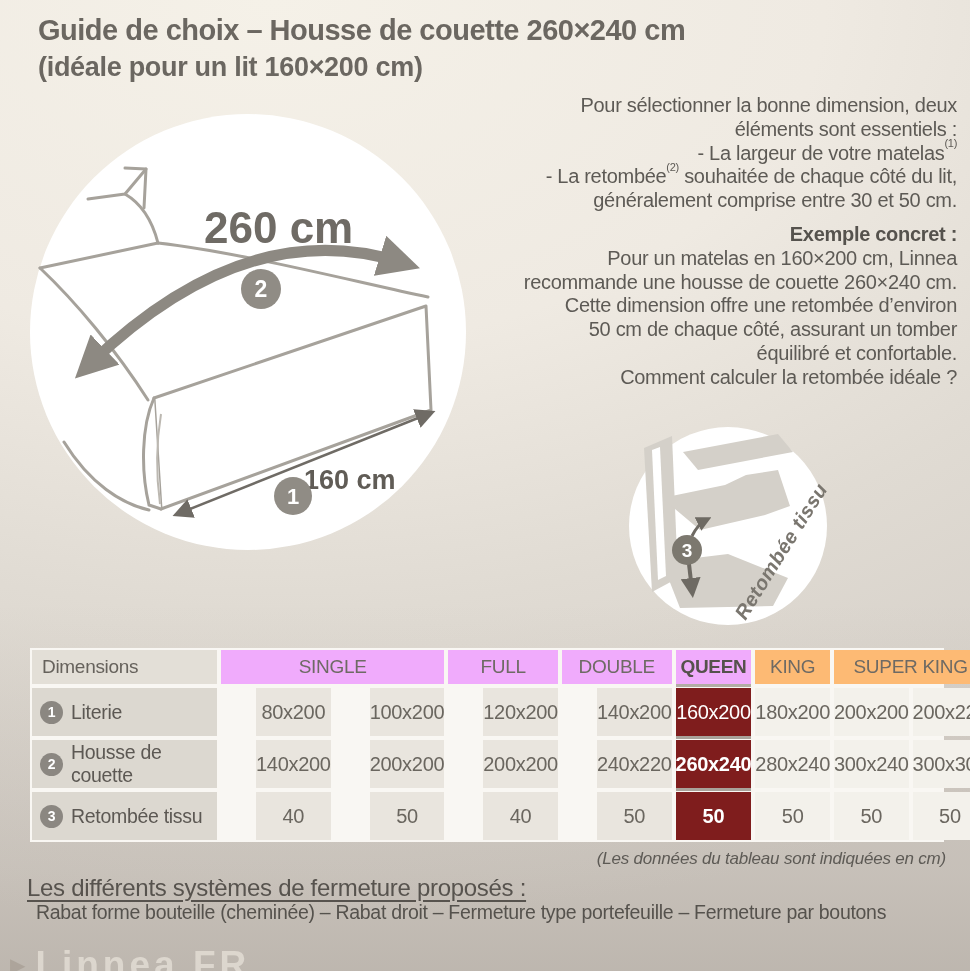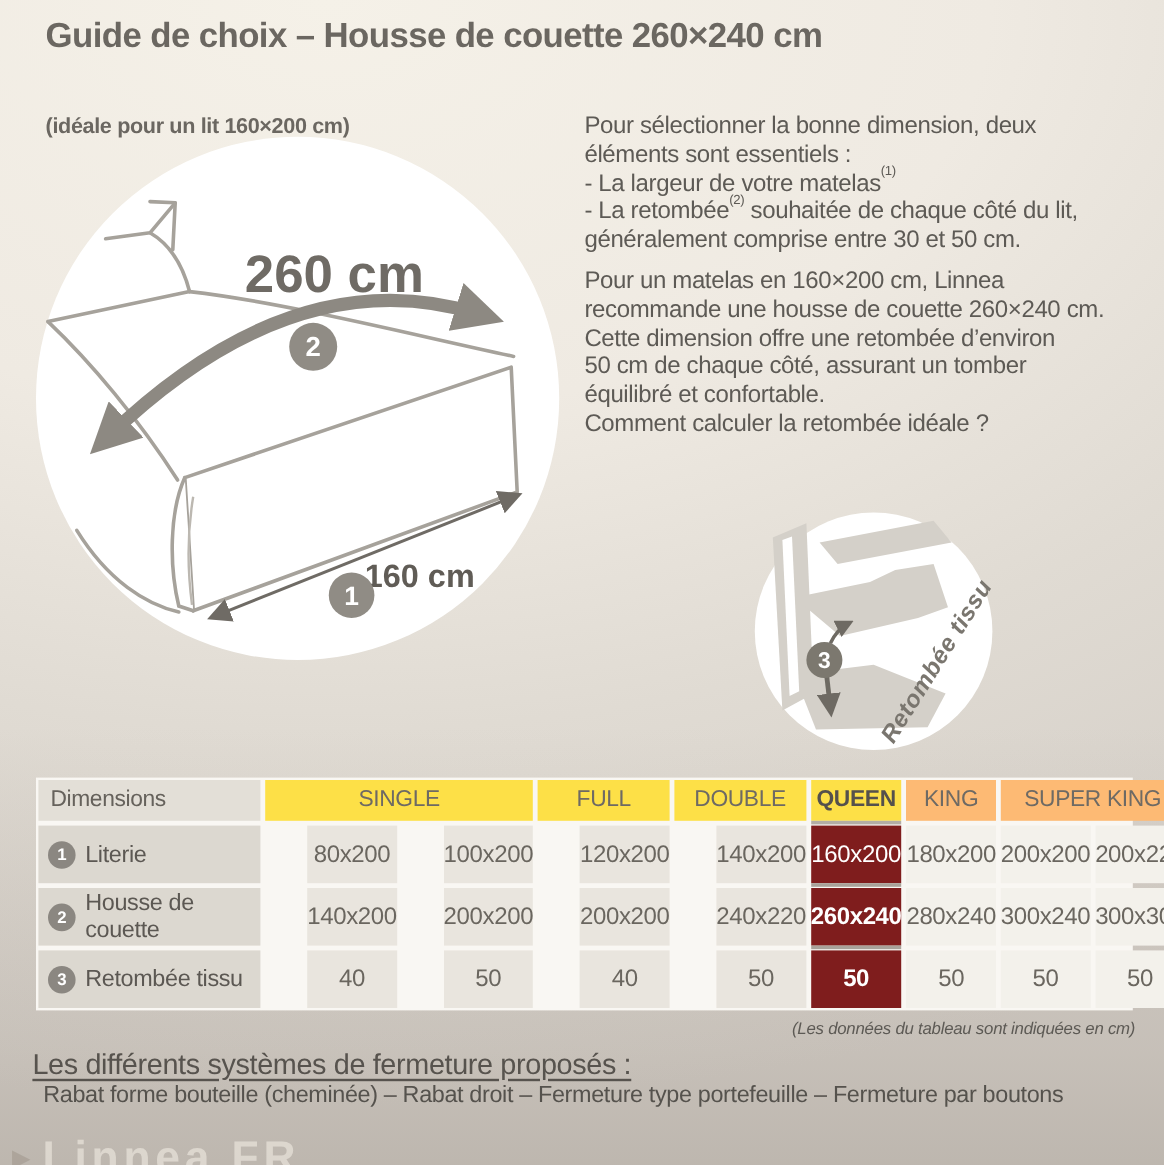"(idéale pour un lit 160×200" .subtitle { font-size: 18px -> 27px; margin-top: 43px -> none }
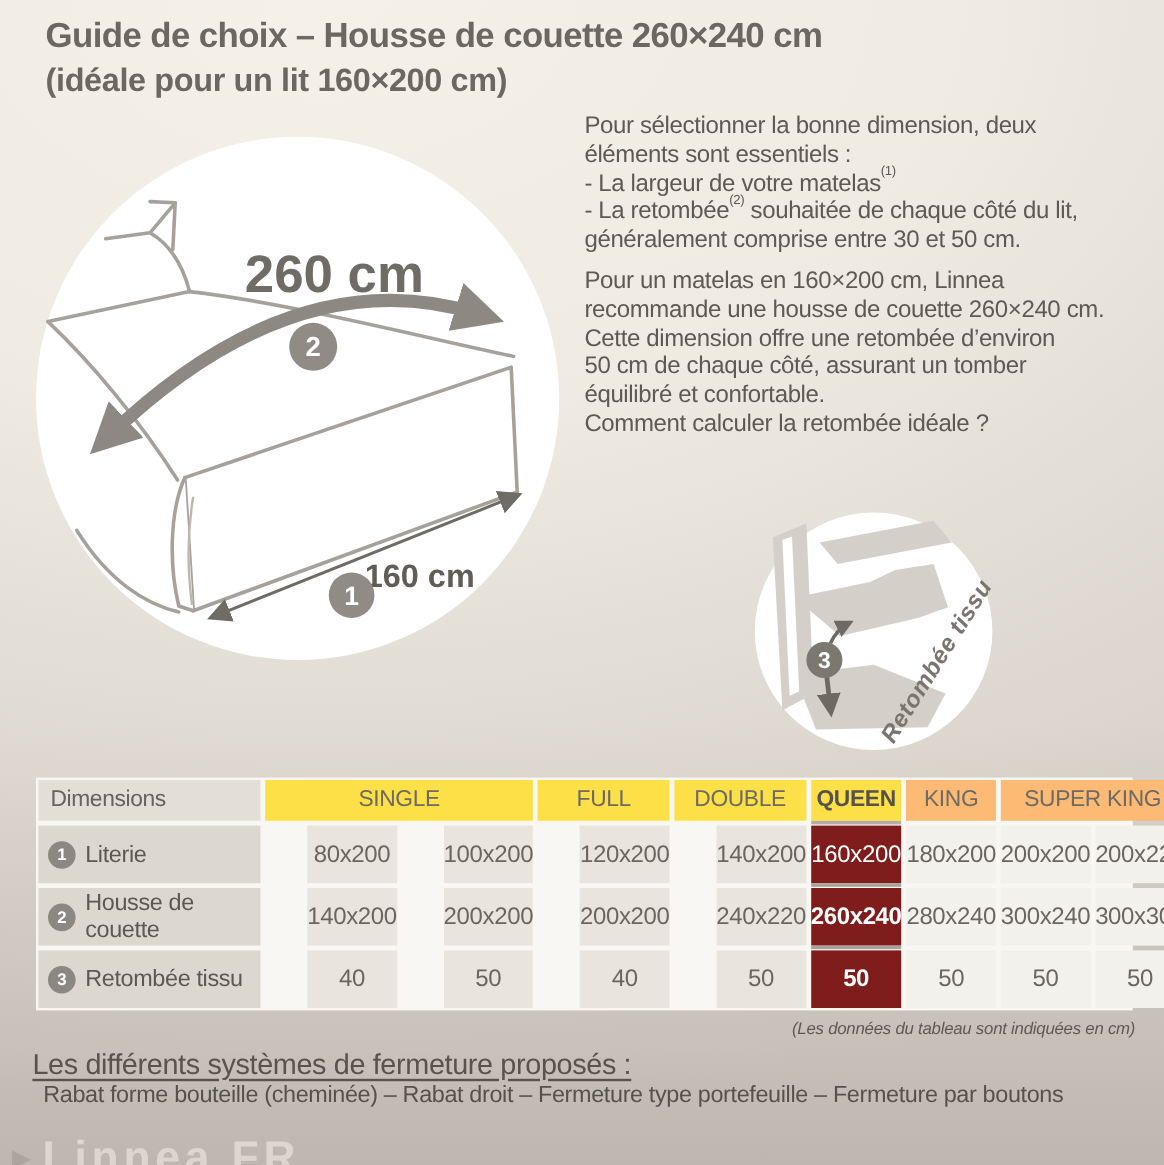"Pour sélectionner la bonne dimension," .textblock { text-align: none -> right }
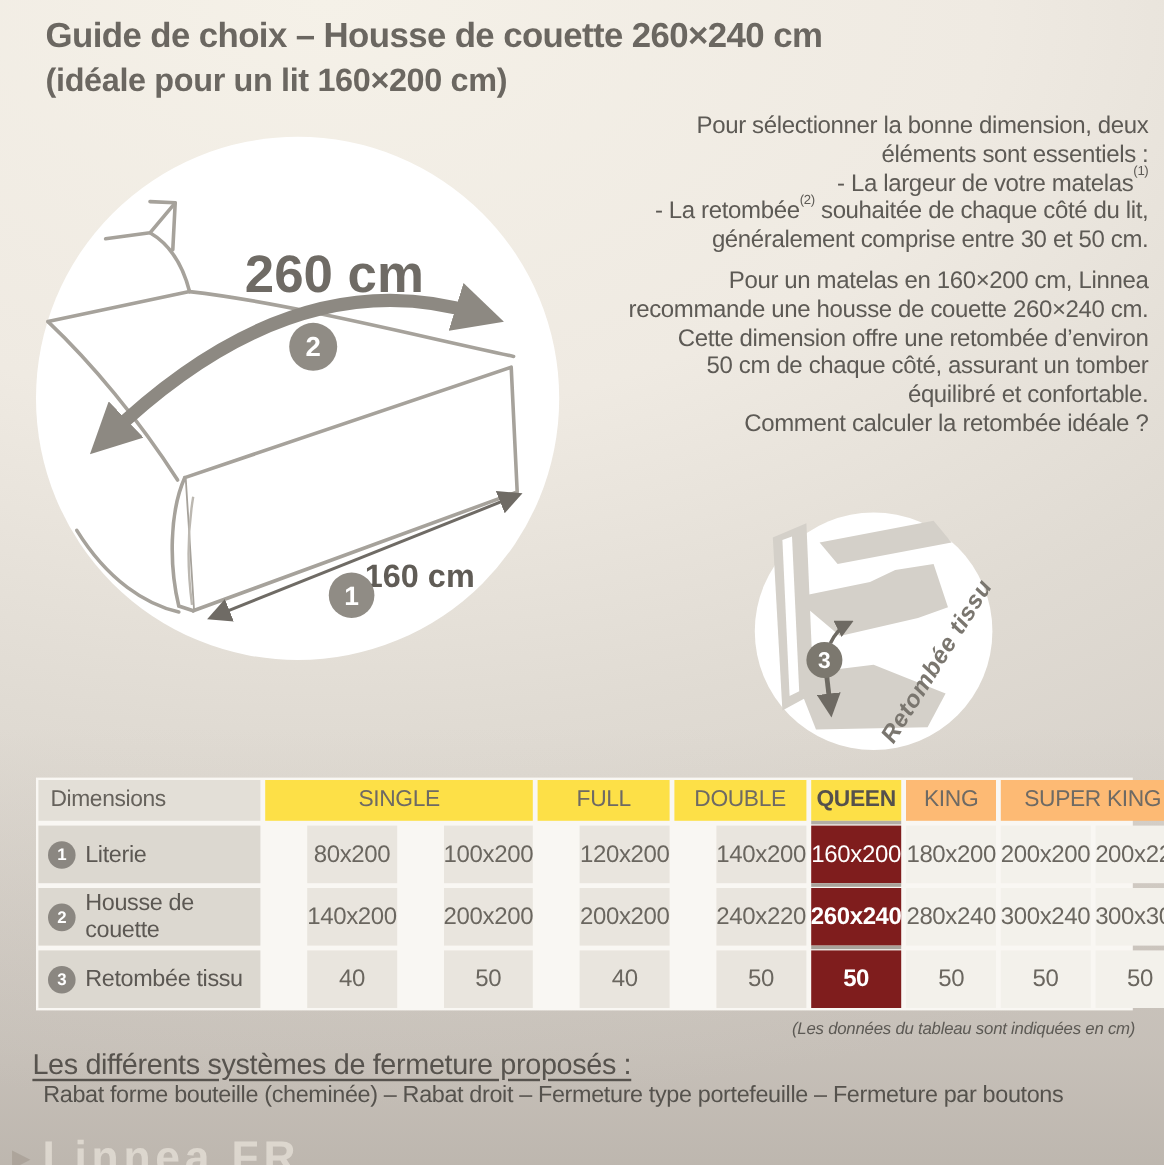"Exemple concret :" div.heading { html: none -> <div>Exemple concret :</div> }
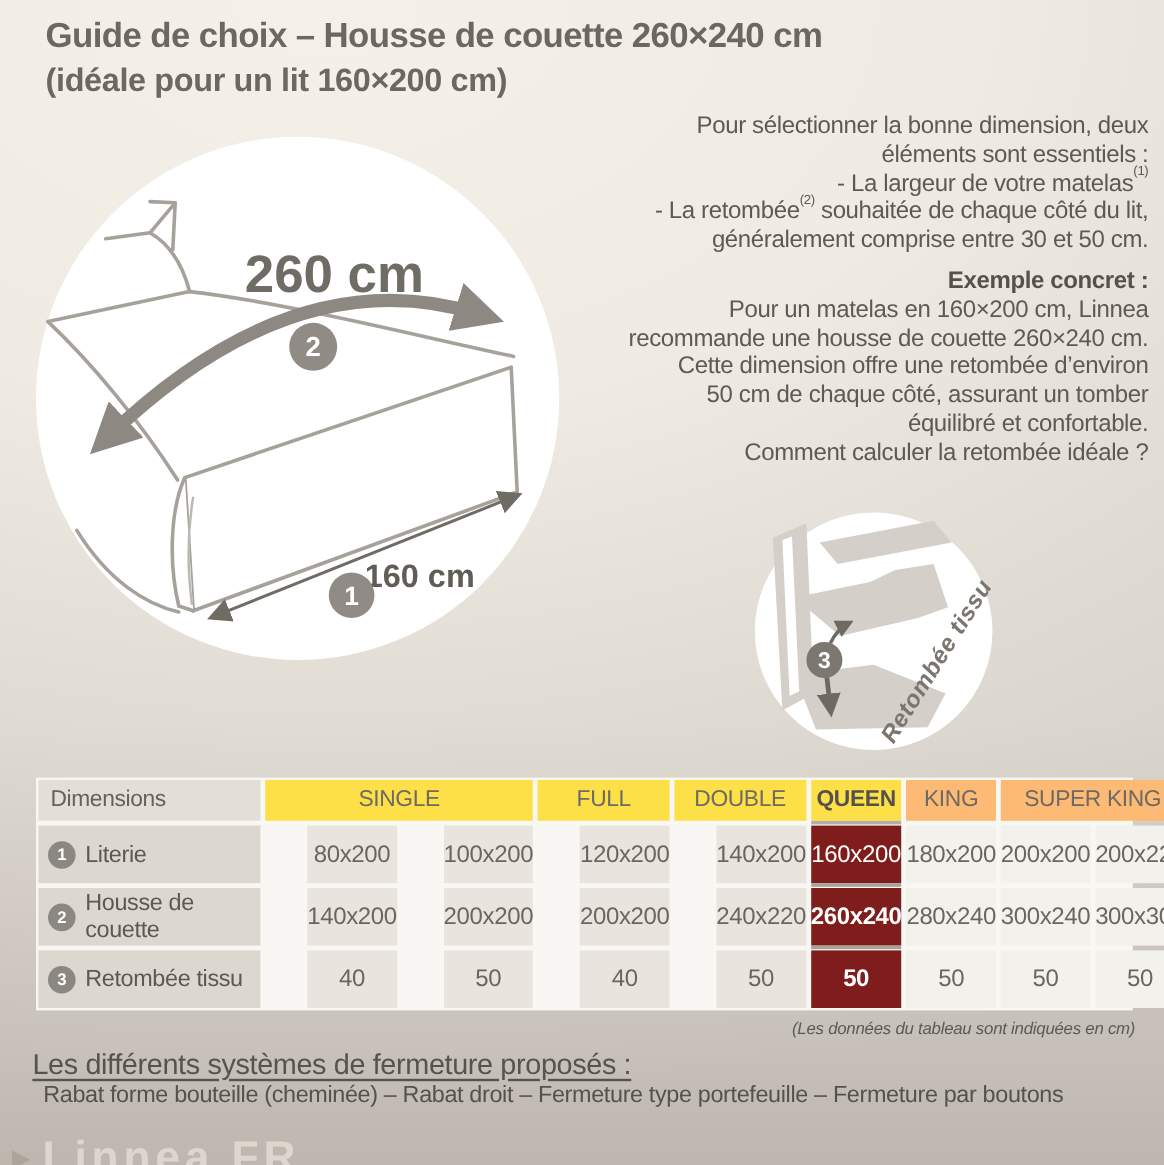"SINGLE" .hcell { background: #fde047 -> #f0abfc }
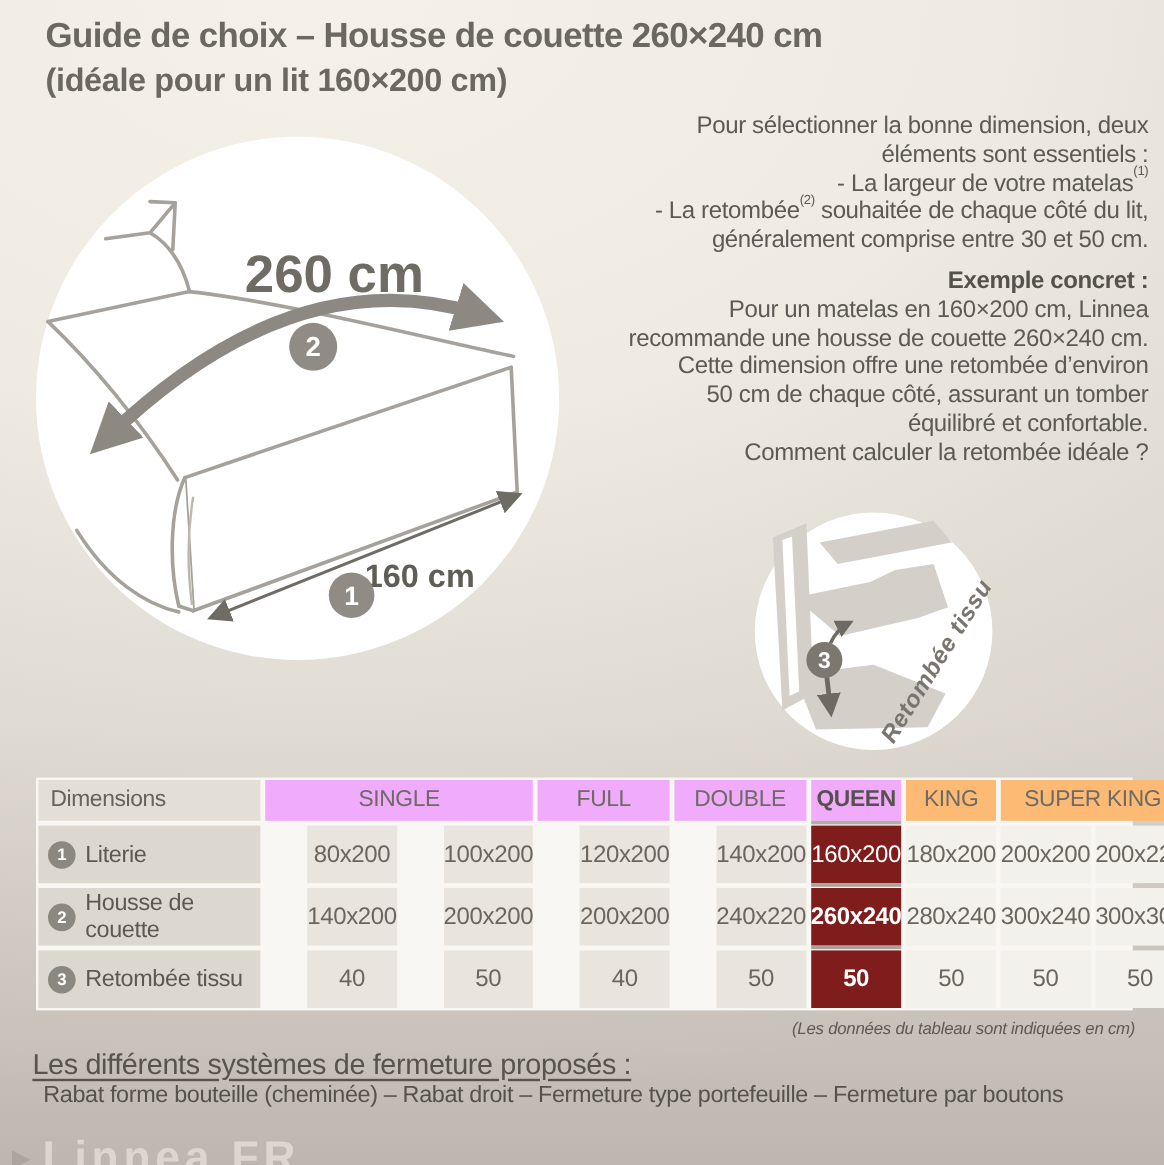"(Les données du tableau sont" .note { font-size: 14px -> 17px }
